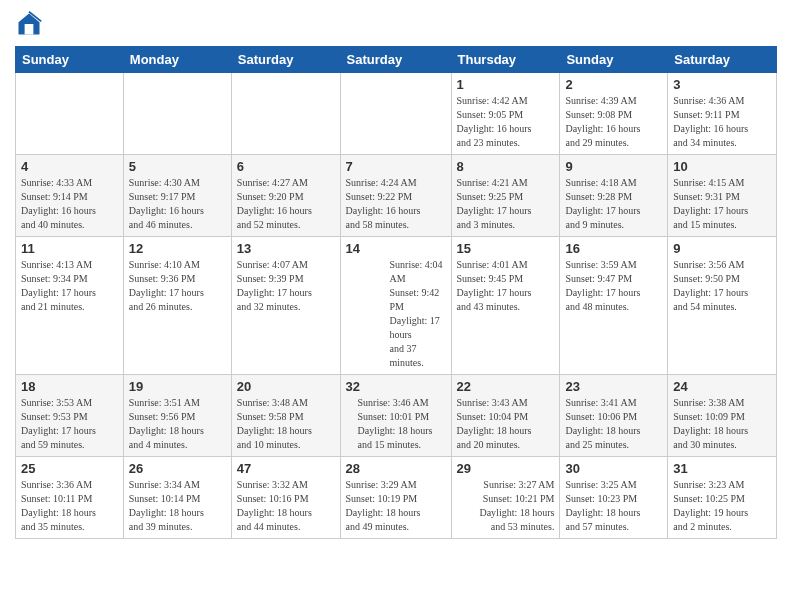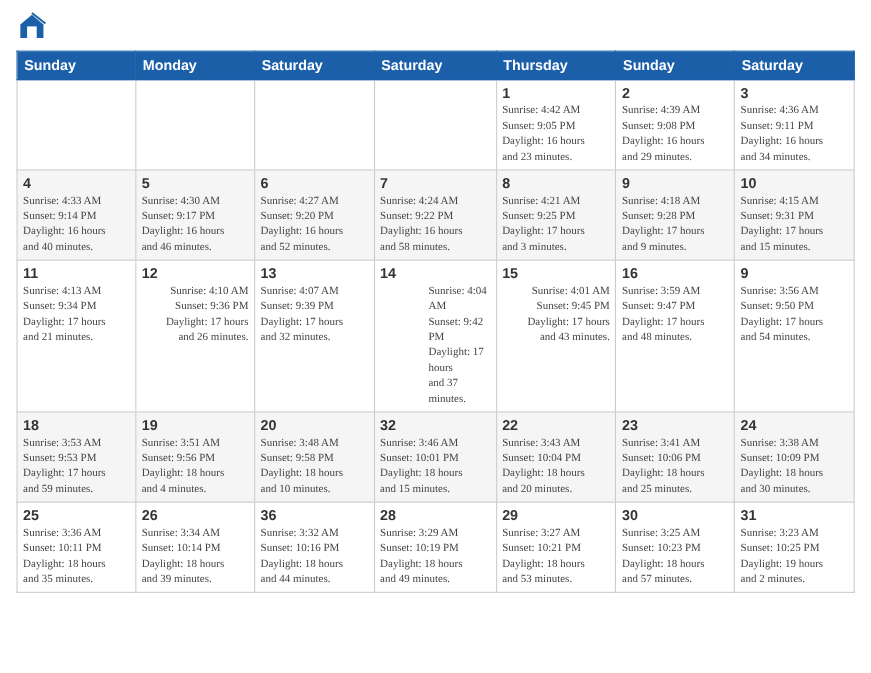"Sunrise: 4:10 AM" div.day-info { text-align: right -> none }
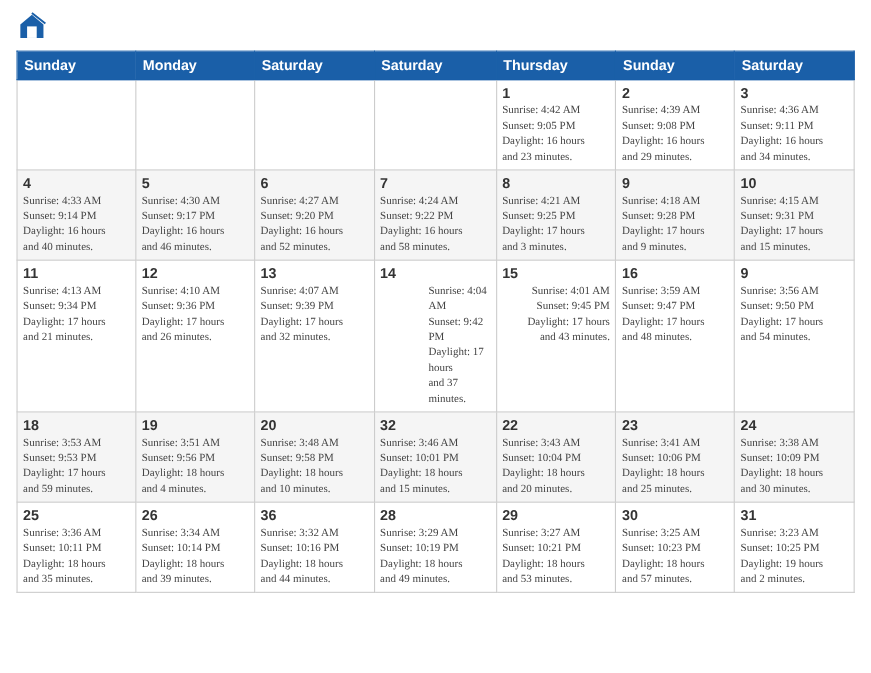"Sunrise: 4:01 AM" div.day-info { text-align: right -> none }
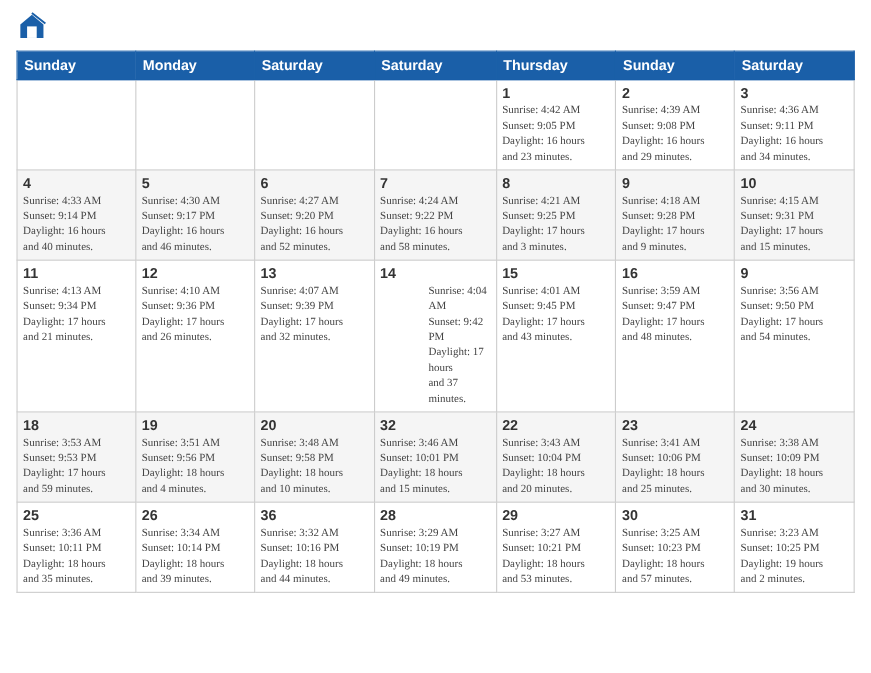"Sunrise: 3:46 AM" div.day-info { margin-left: none -> 12px }
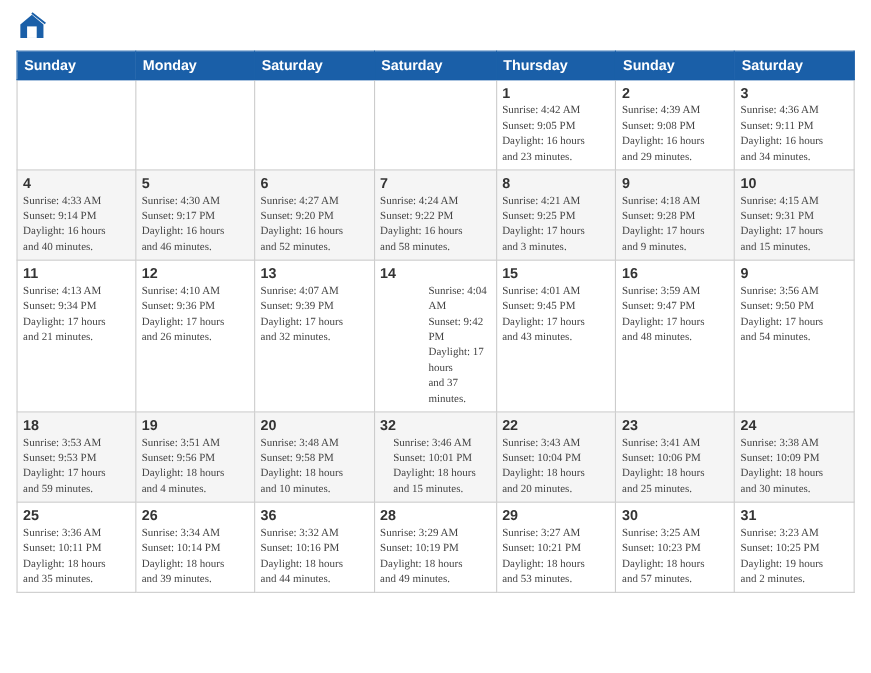"36" span.day-num { text: 36 -> 47 }
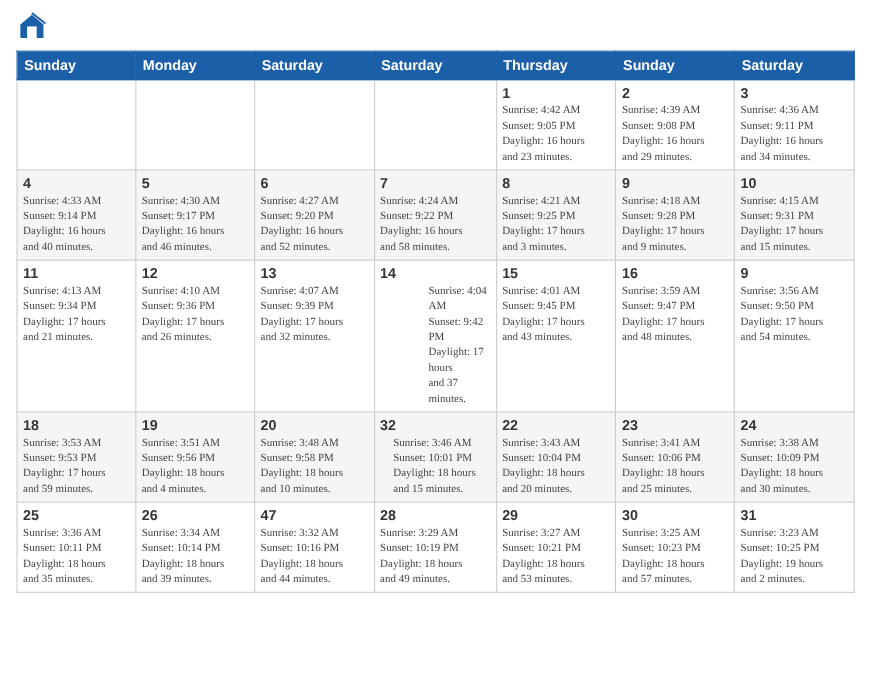"Sunrise: 3:27 AM" div.day-info { text-align: none -> right }
